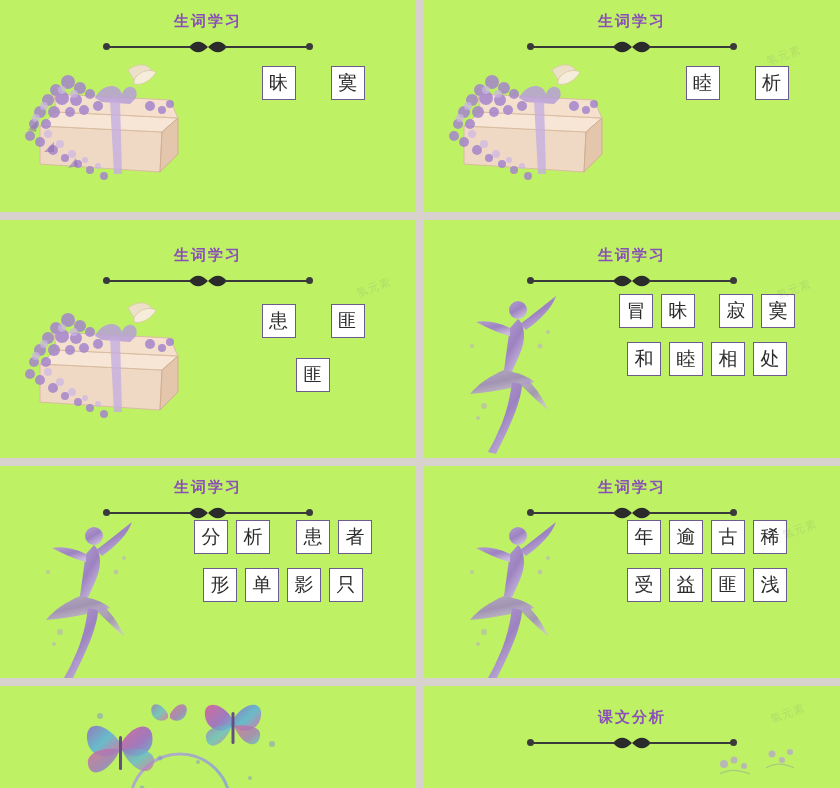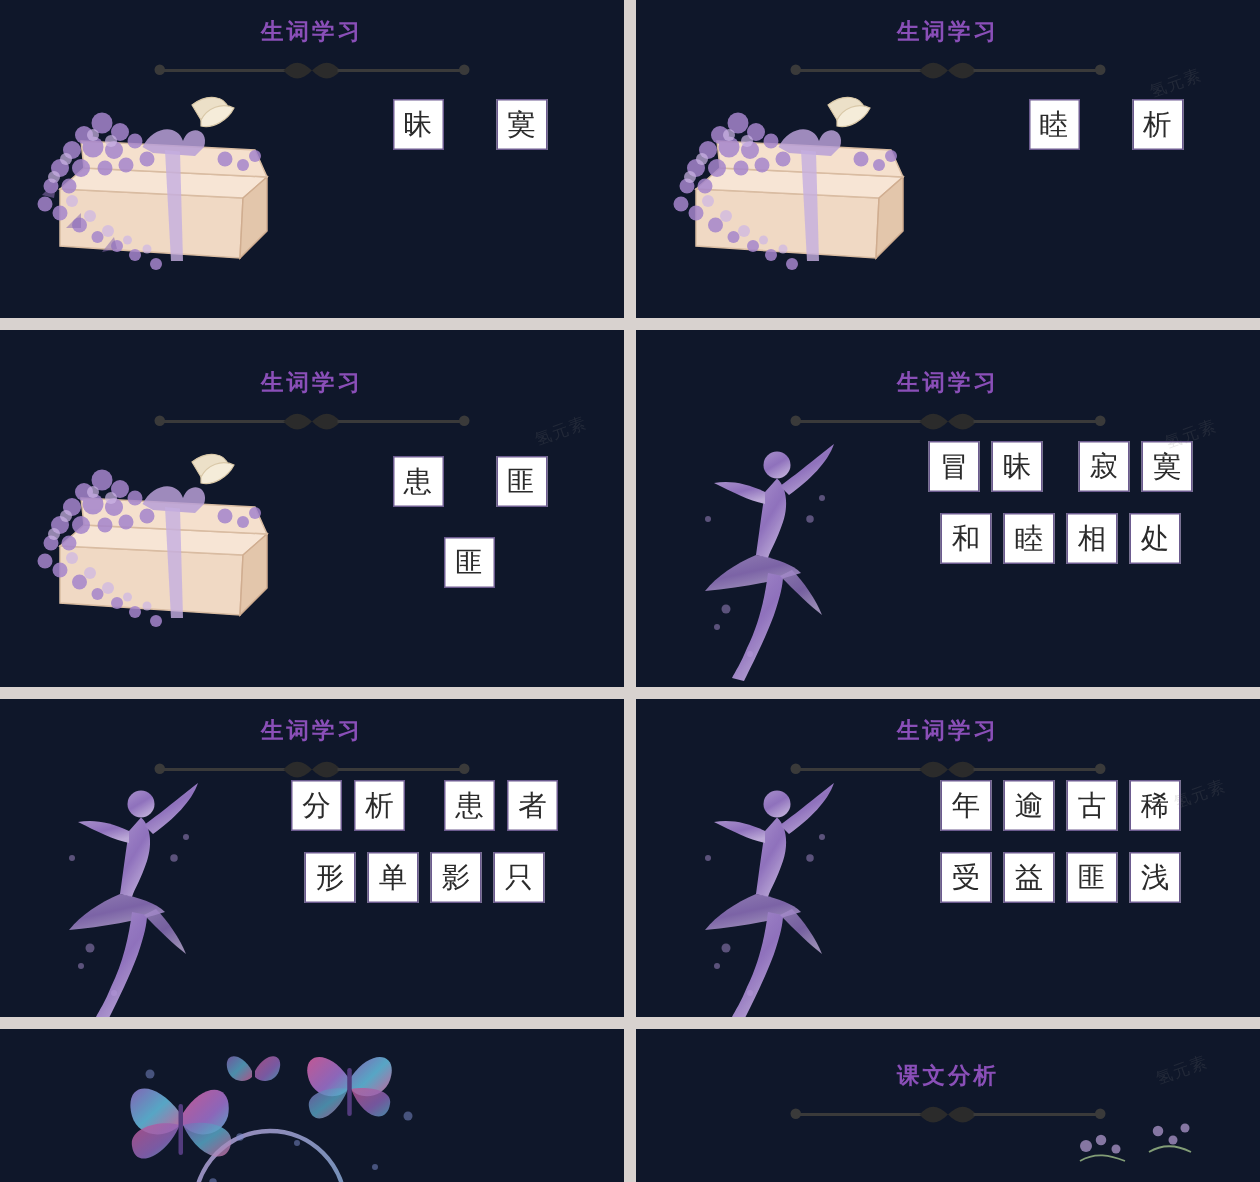"生词学习" .slide { background: #0f172a -> #bef264 }
